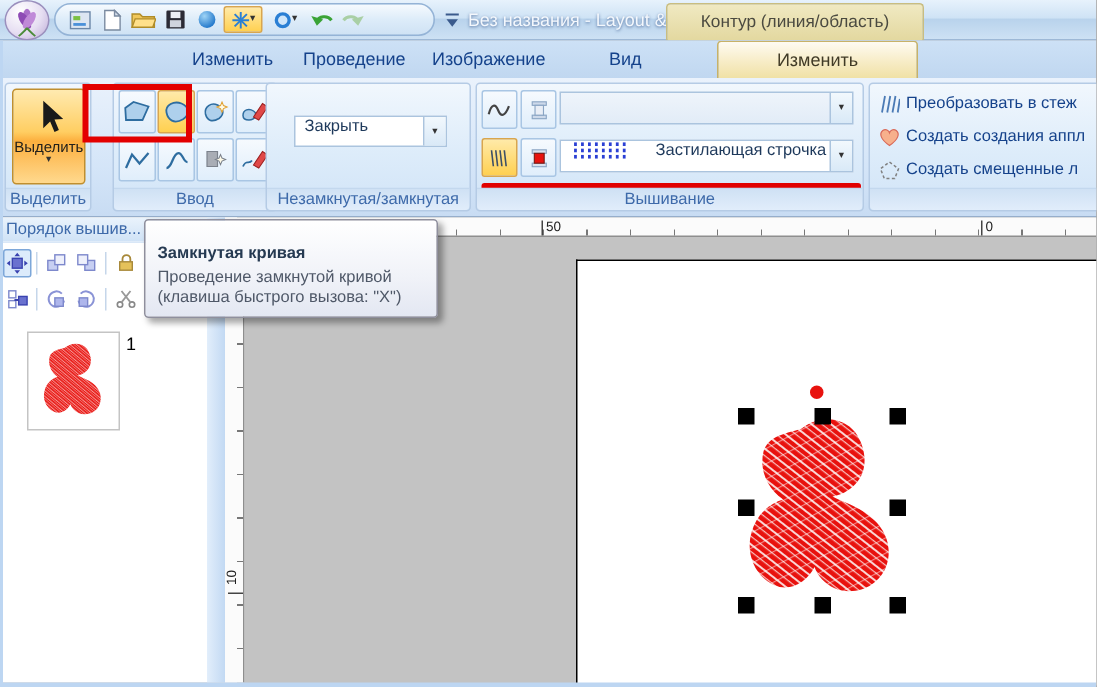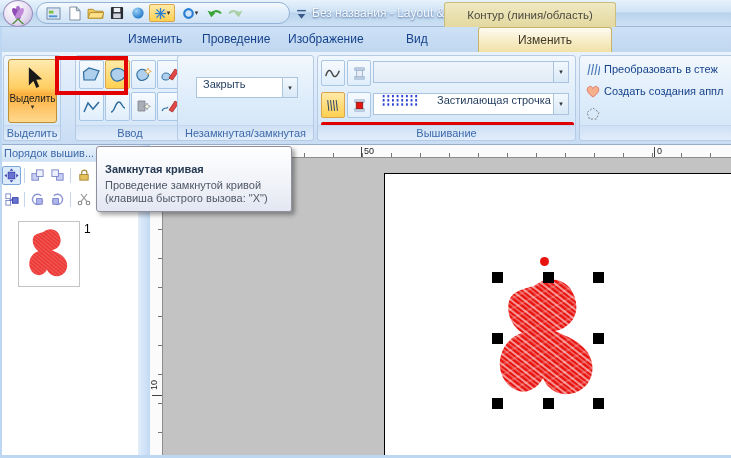"Создать смещенные л" span { html: none -> <span>Создать смещенные л</span> }
